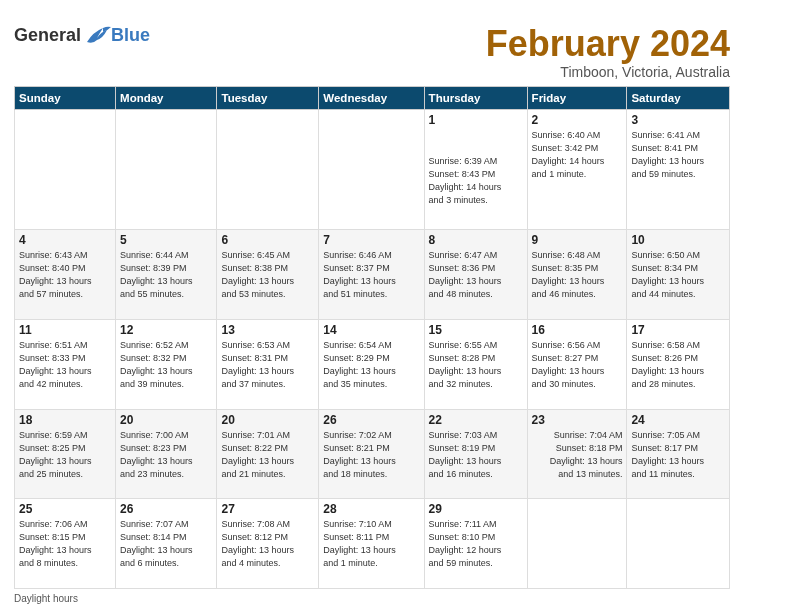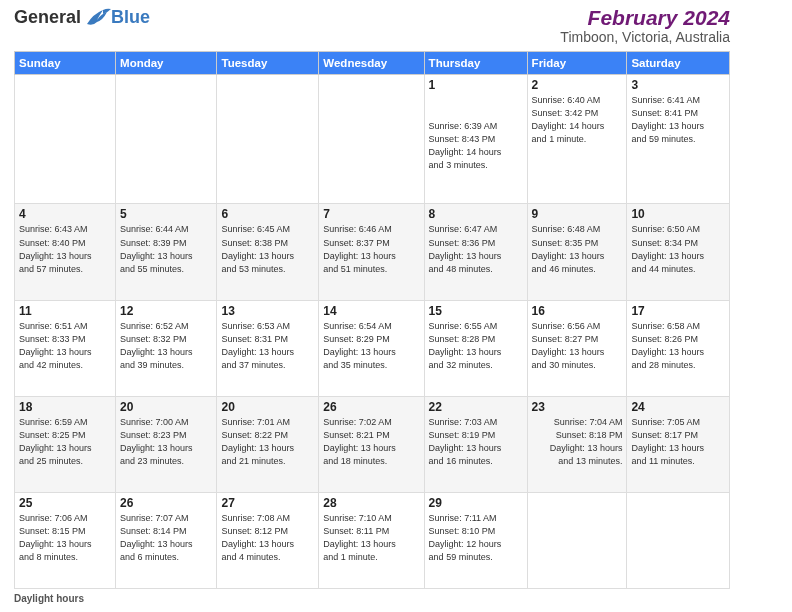"General" .page { padding: 6px 14px 8px 14px -> 24px 14px 8px 14px }
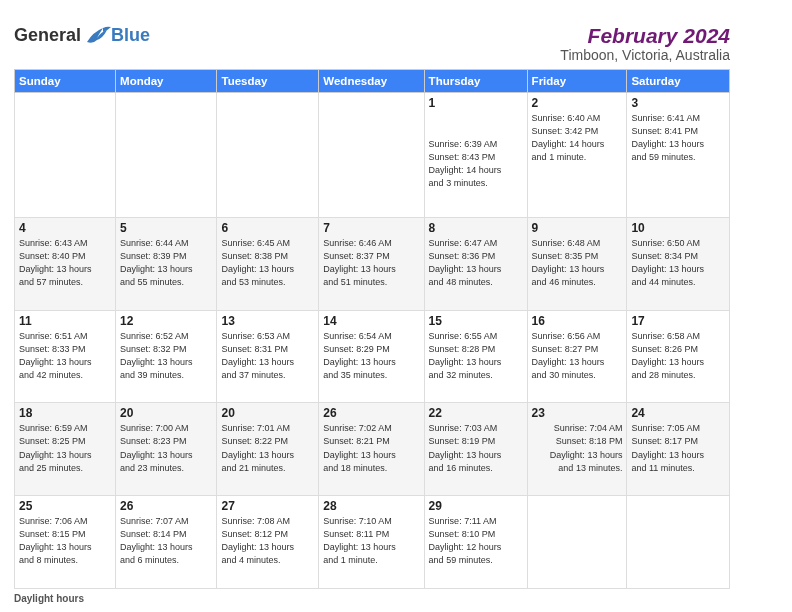"February 2024" .month-title { color: #701a75 -> #a16207; font-size: 21px -> 36px; font-style: italic -> none }
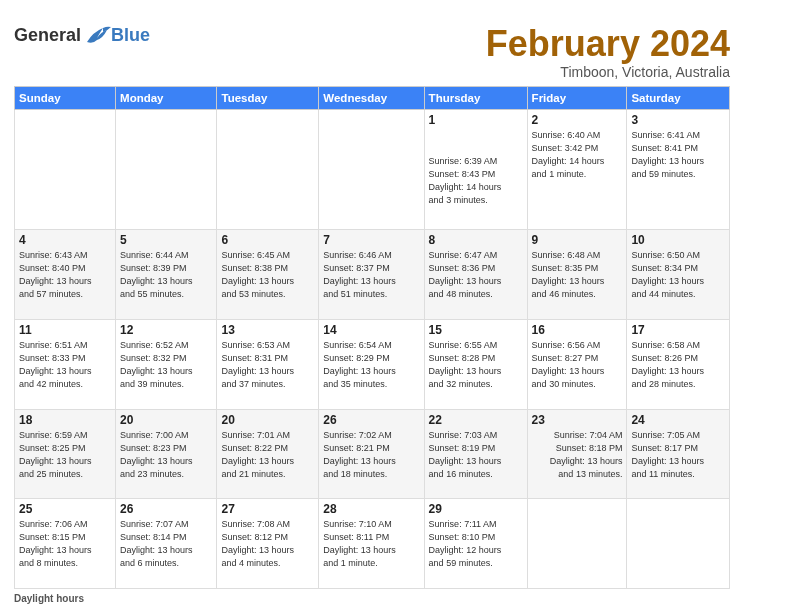"Sunday" .calendar-table th { background-color: #3b82f6 -> #0c4a6e }
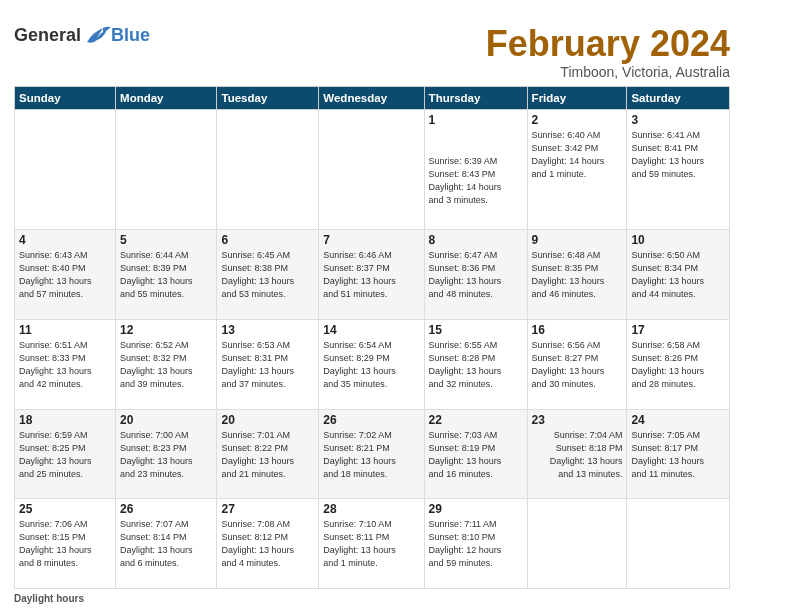"Daylight hours" .footer-note { font-weight: bold -> none }
